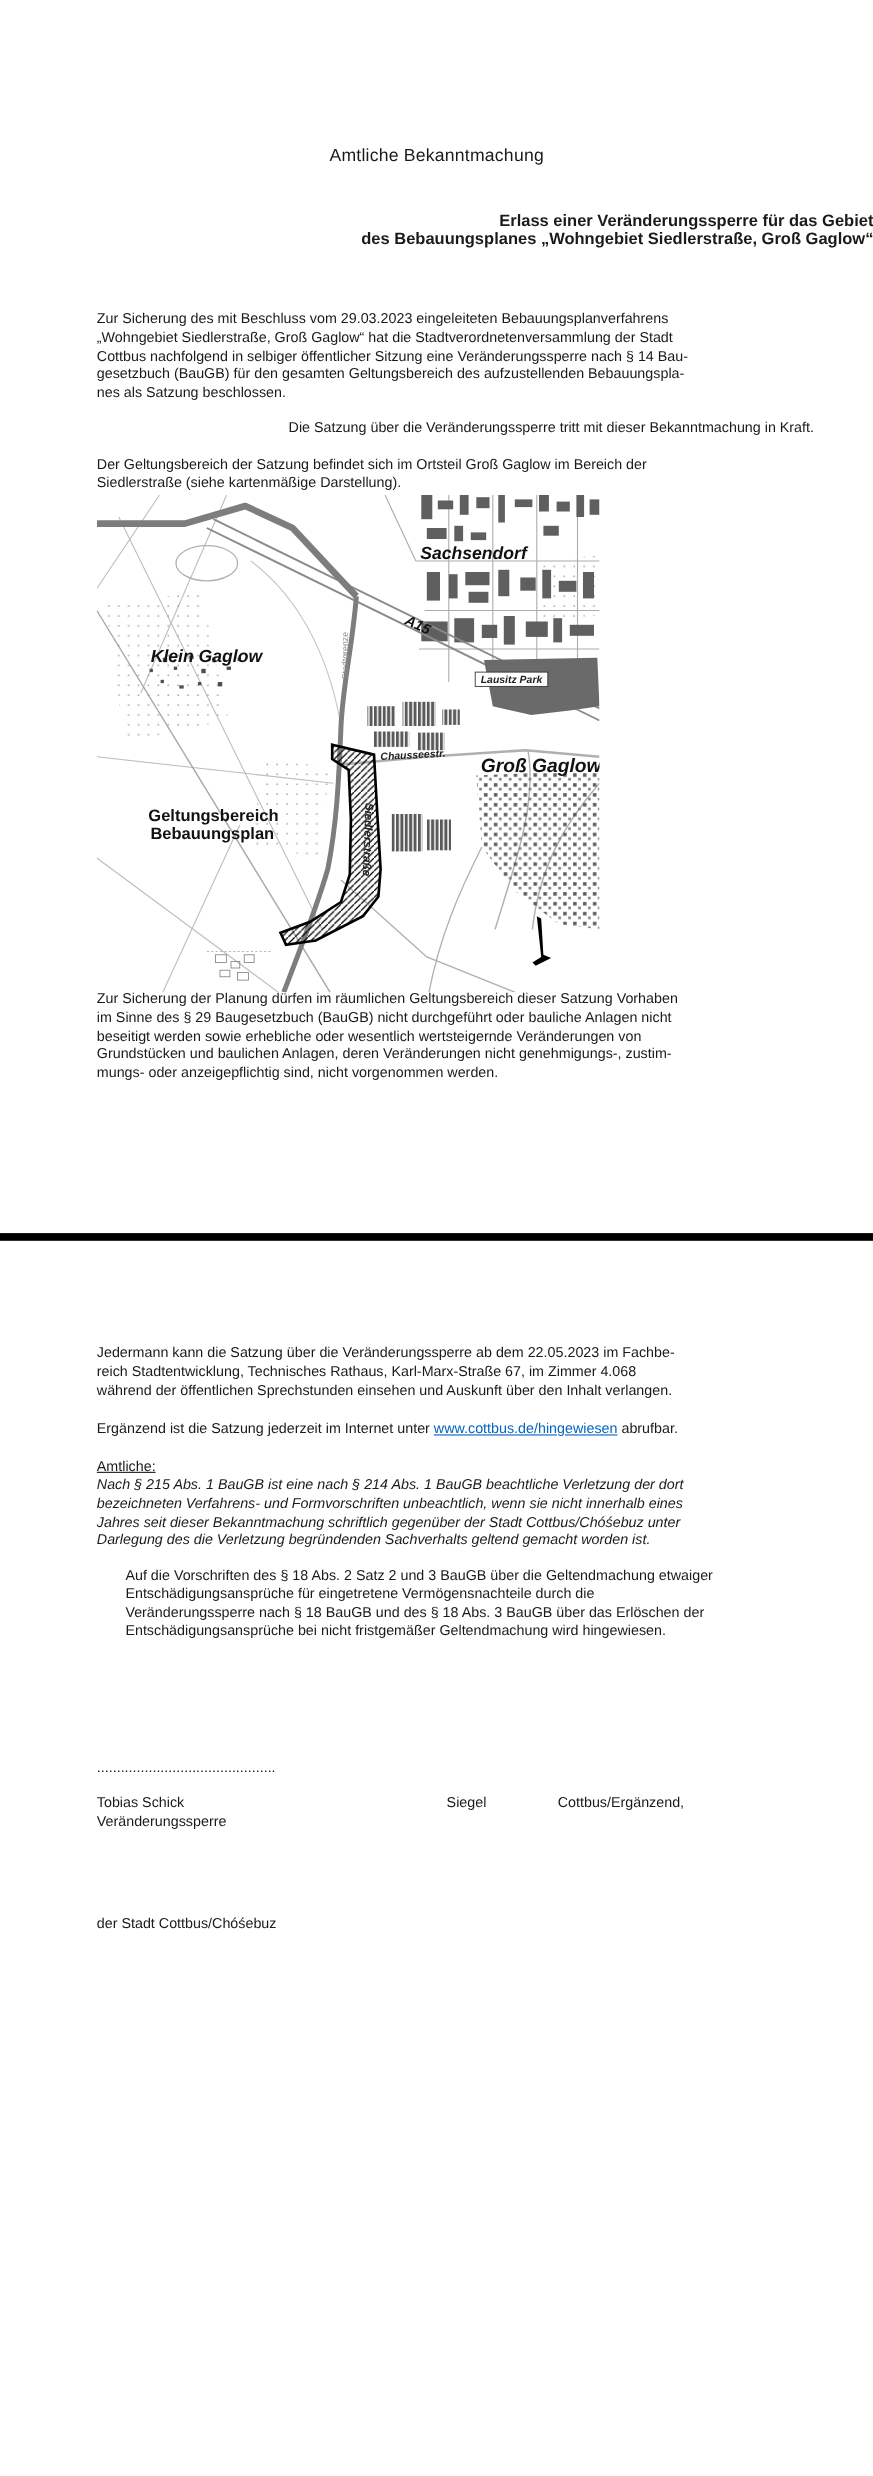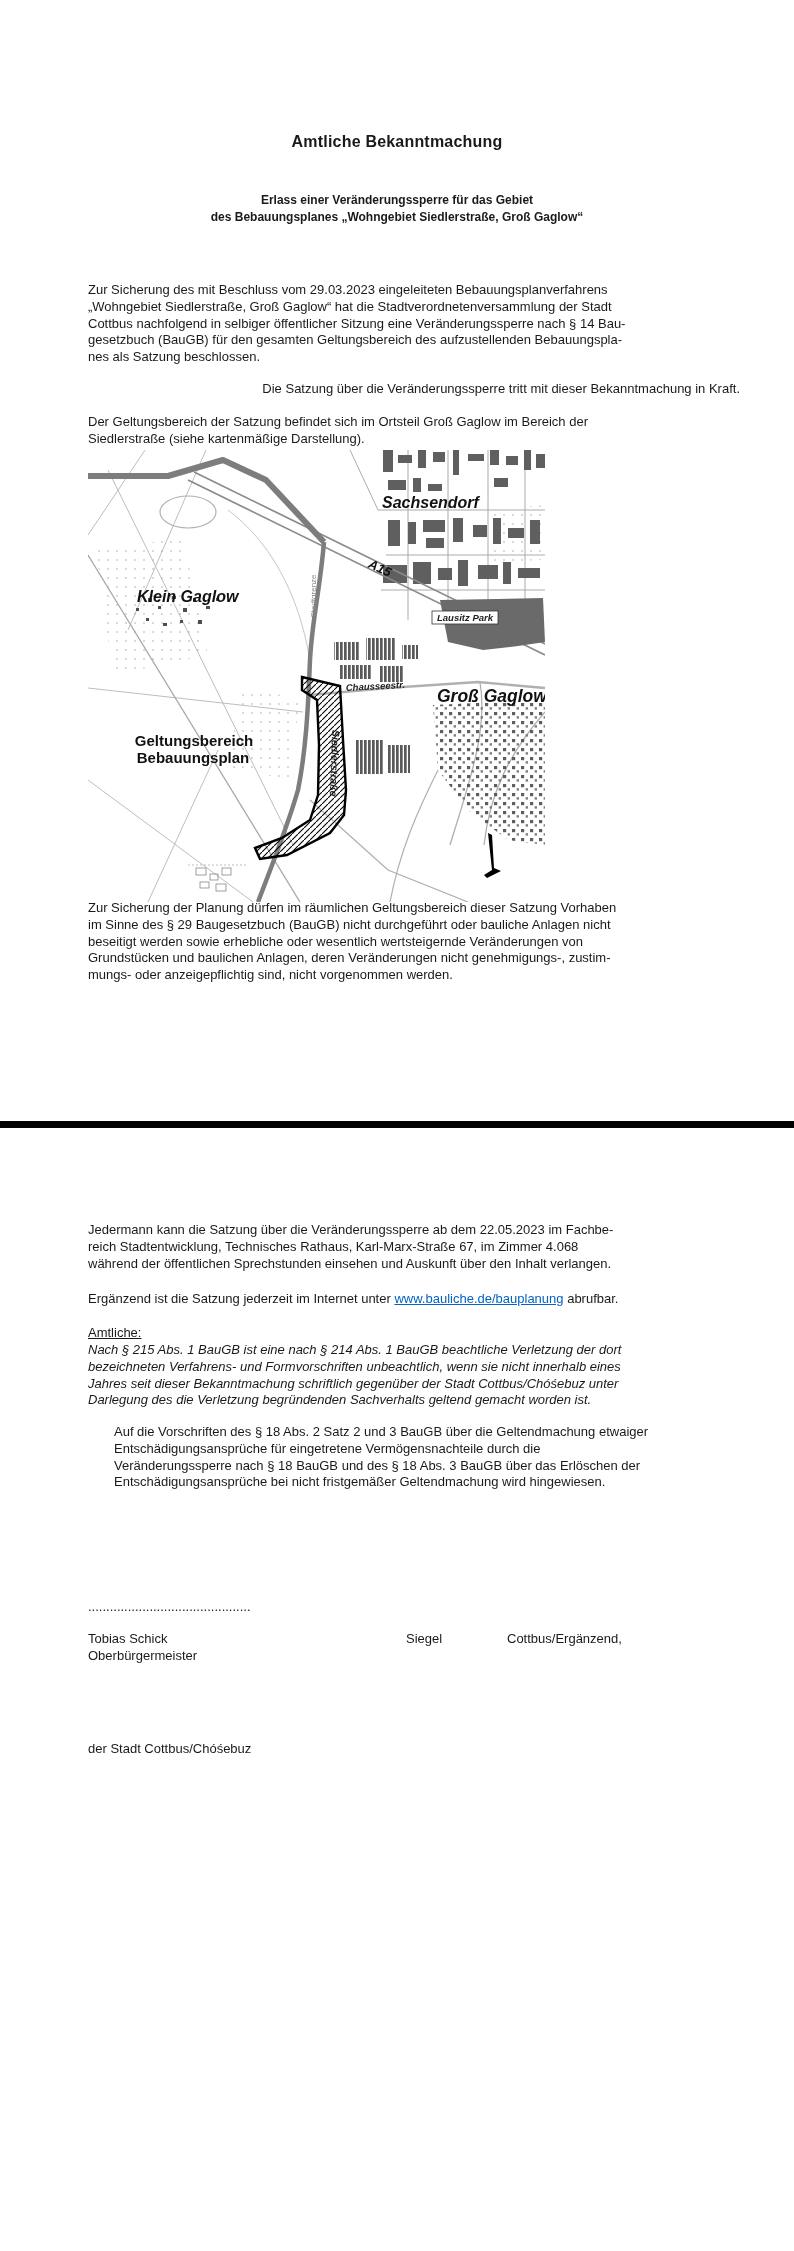"Amtliche Bekanntmachung" .doc-title { font-weight: bold -> normal }
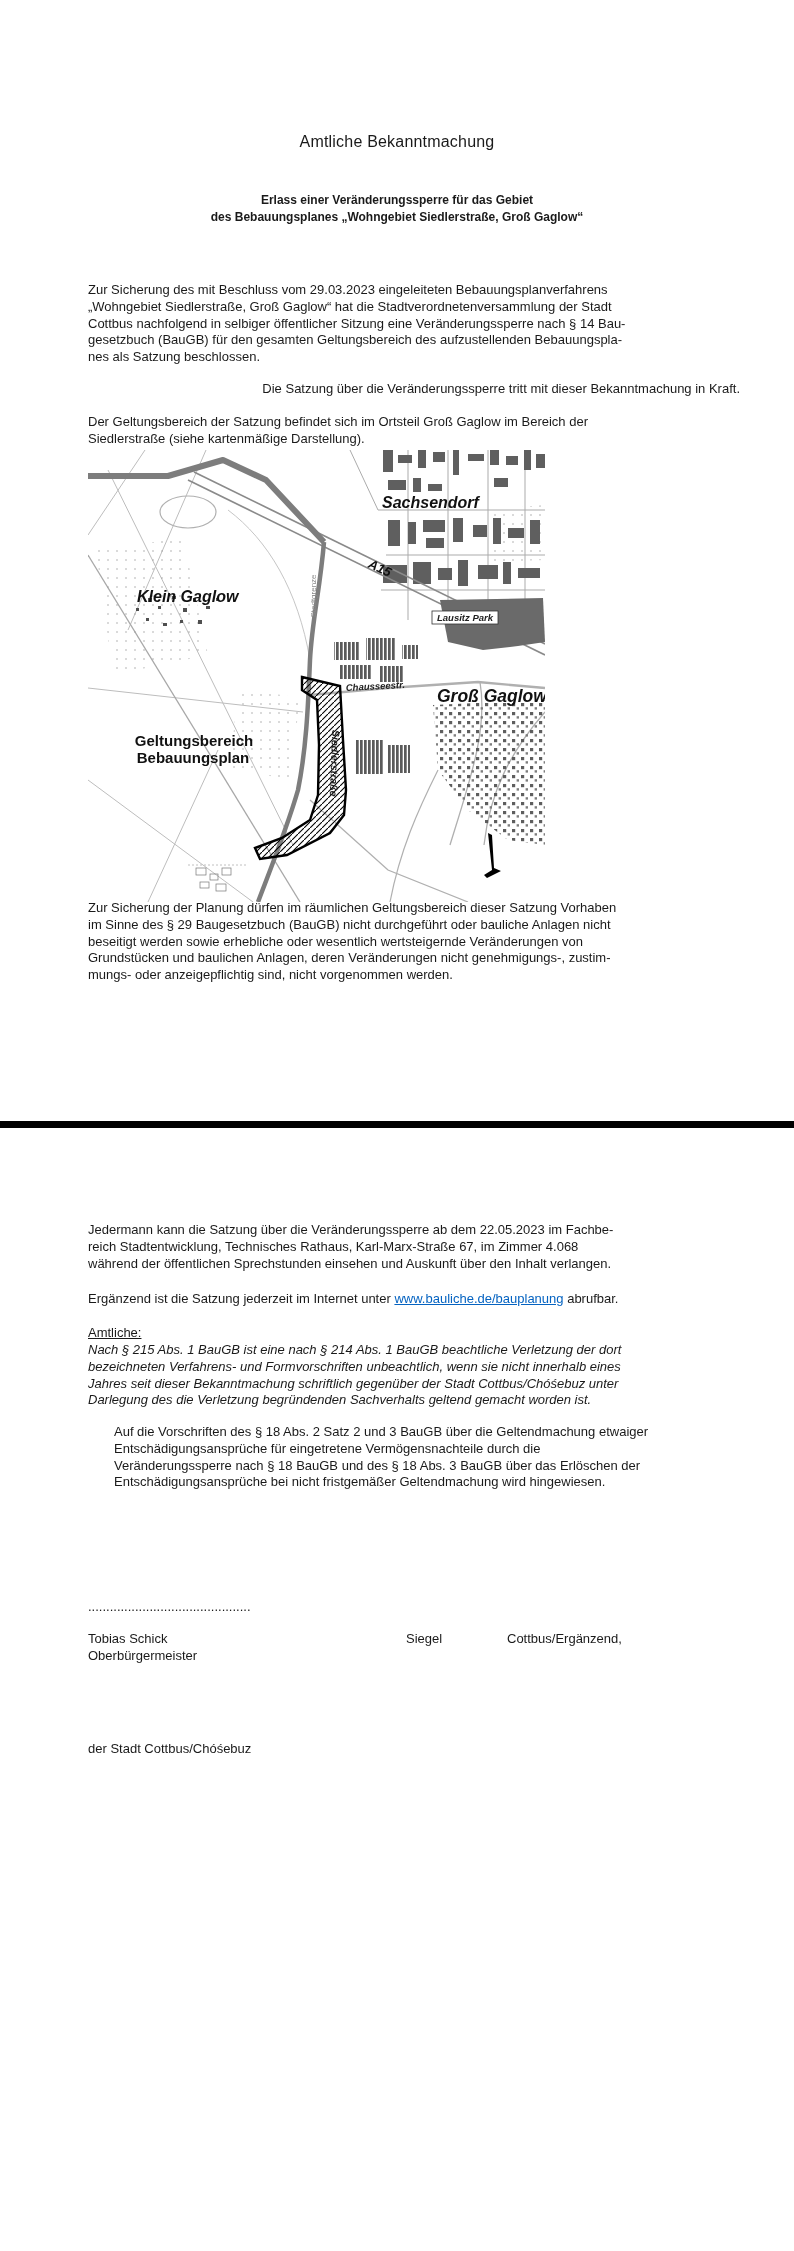"Erlass einer Veränderungssperre für das" .doc-subtitle { font-size: 12px -> 15px; text-align: center -> right }
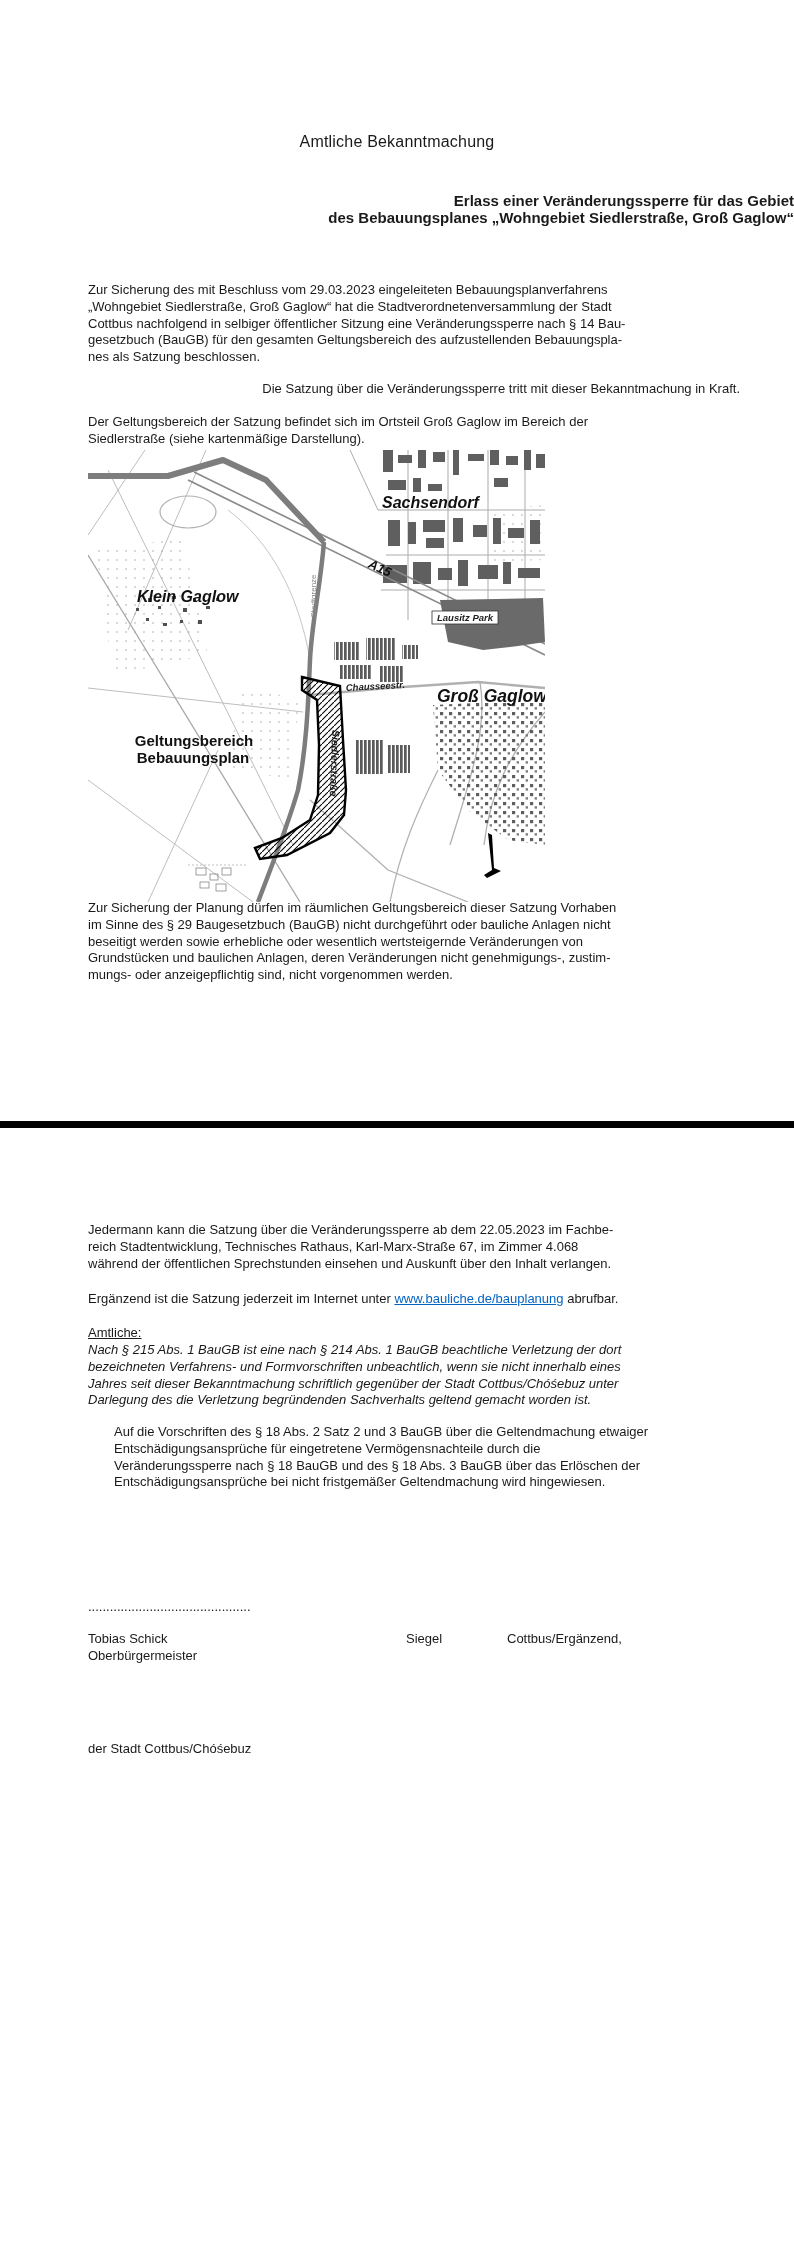"www.bauliche.de/bauplanung" a.weblink { text: www.bauliche.de/bauplanung -> www.cottbus.de/hingewiesen }
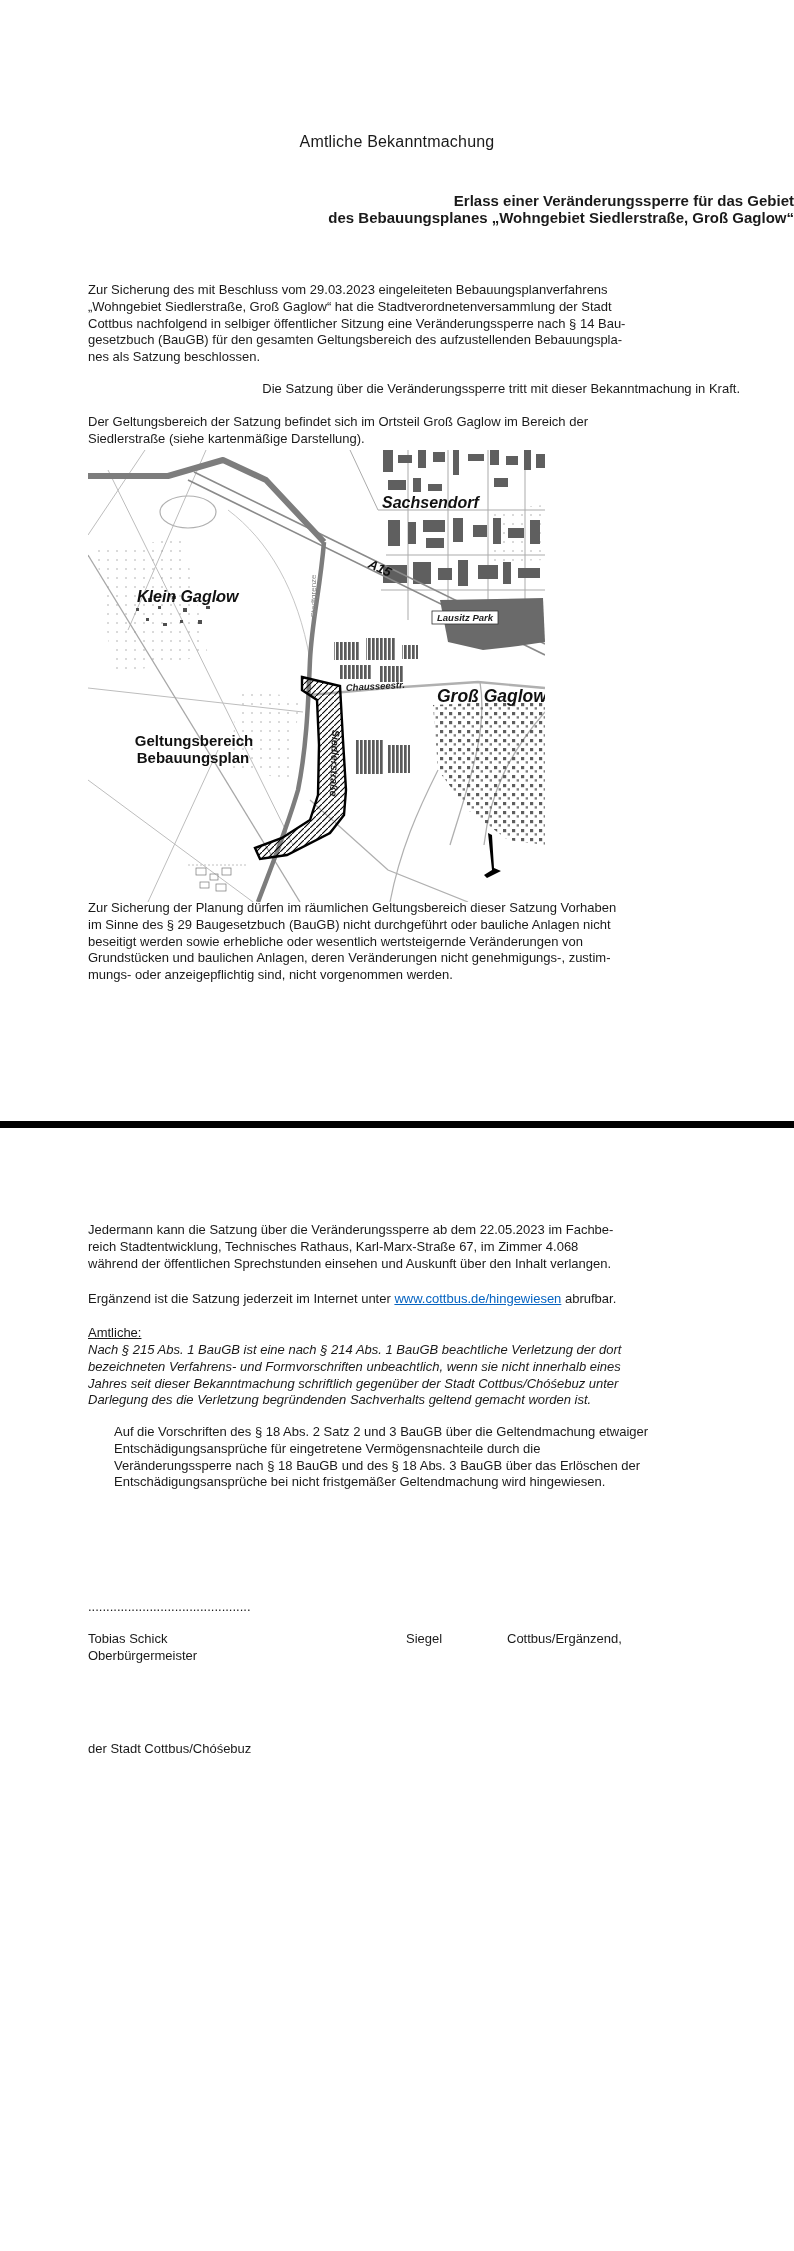"Oberbürgermeister" div.abs { text: Oberbürgermeister -> Veränderungssperre }
